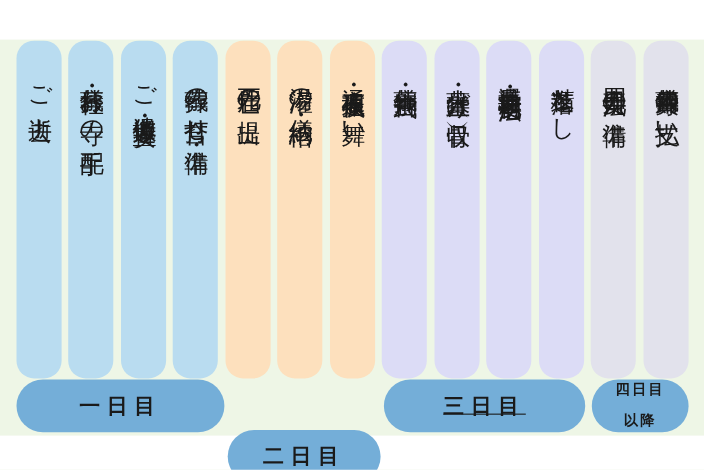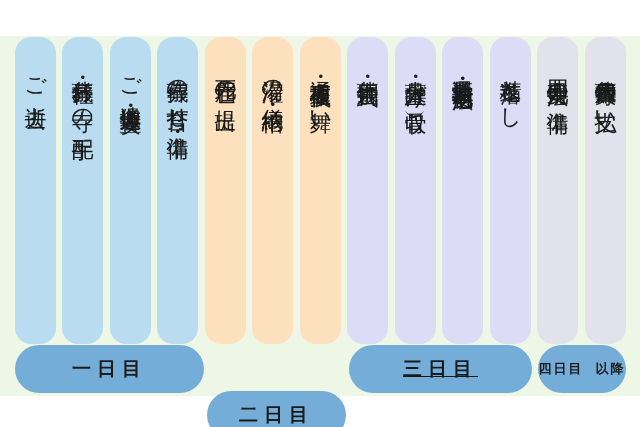"四日目" div.pill { flex-direction: none -> column }
